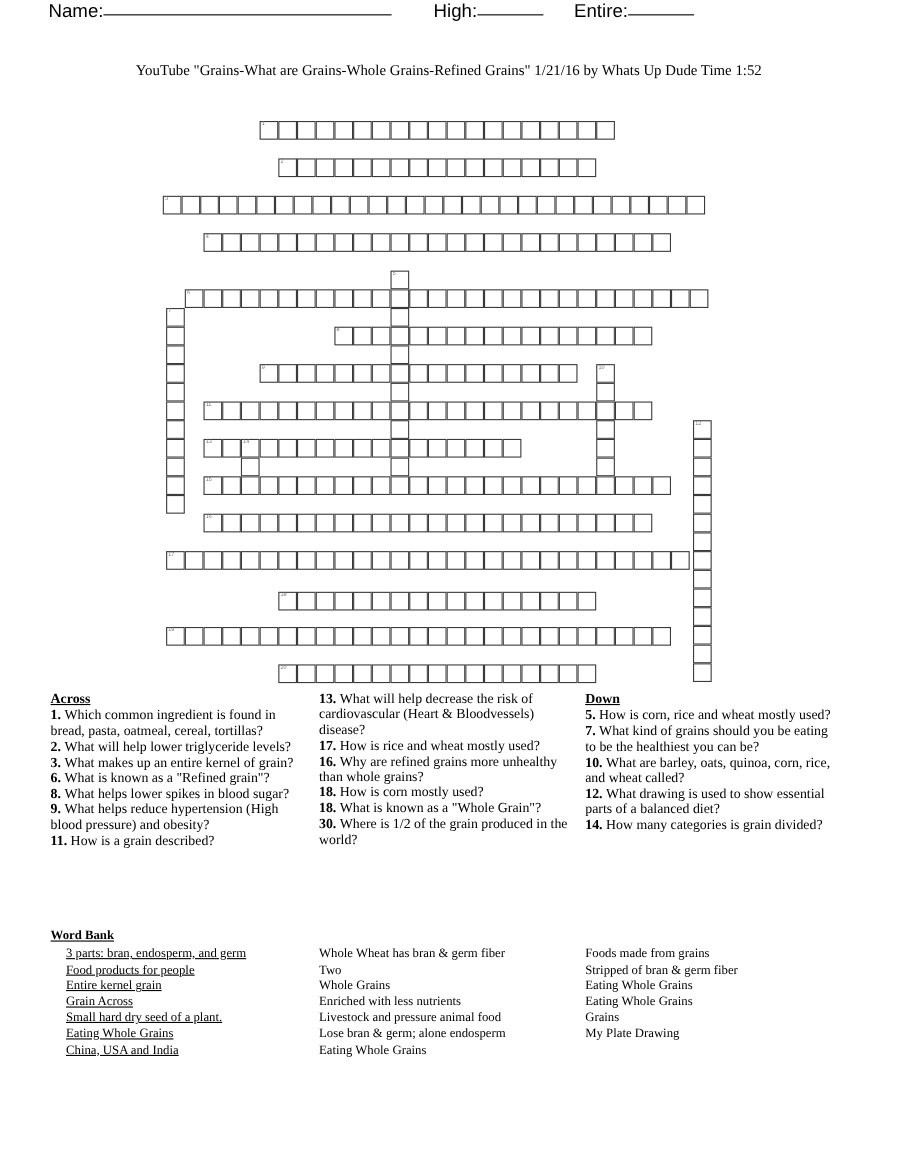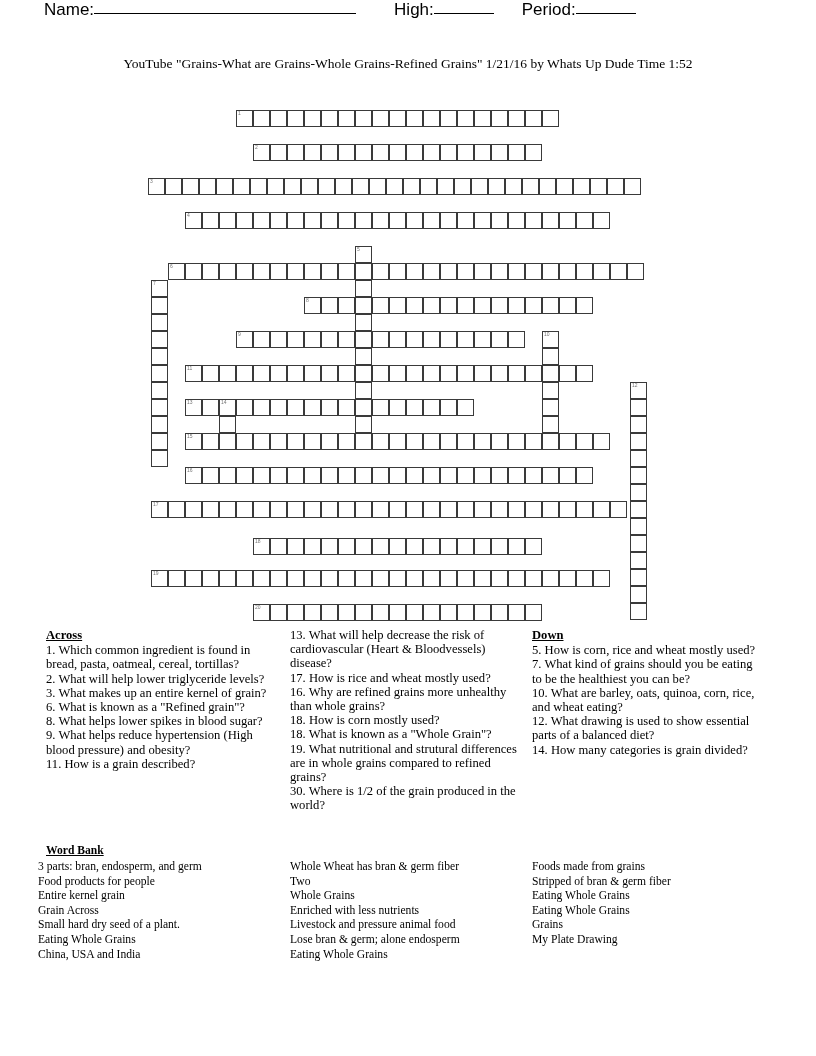"Period:" span.hdr-label { text: Period -> Entire }
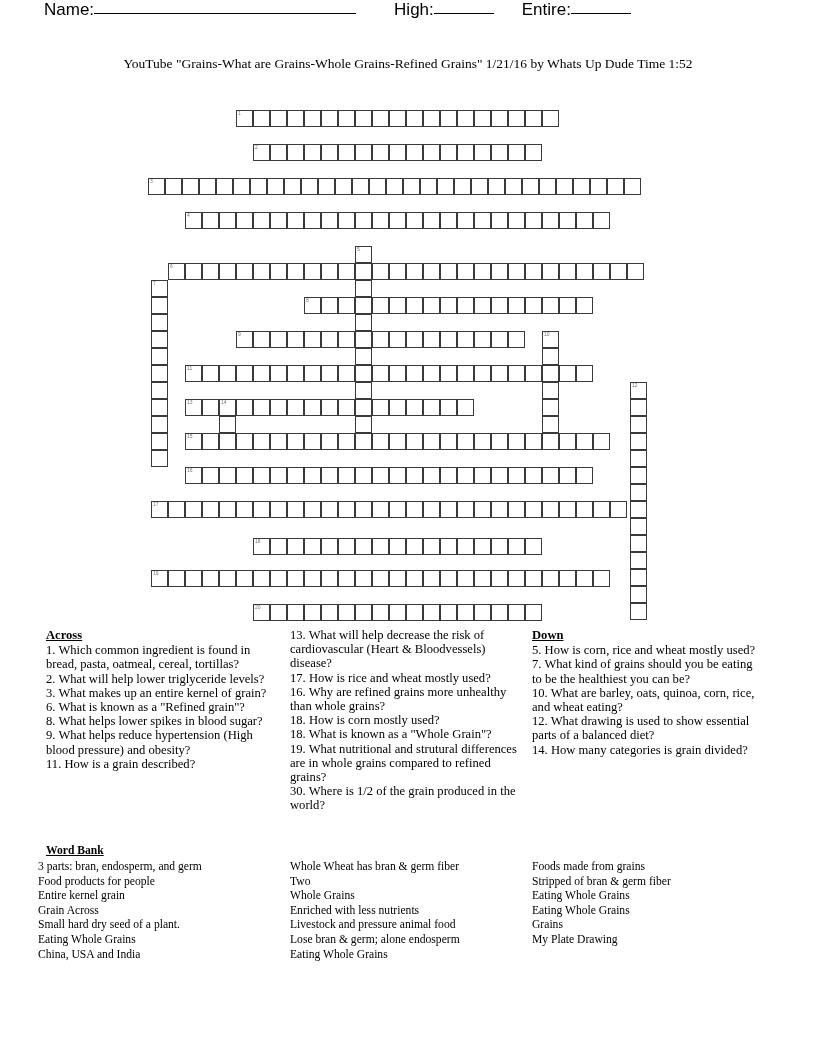"13." .clue .cnum { font-weight: normal -> bold }
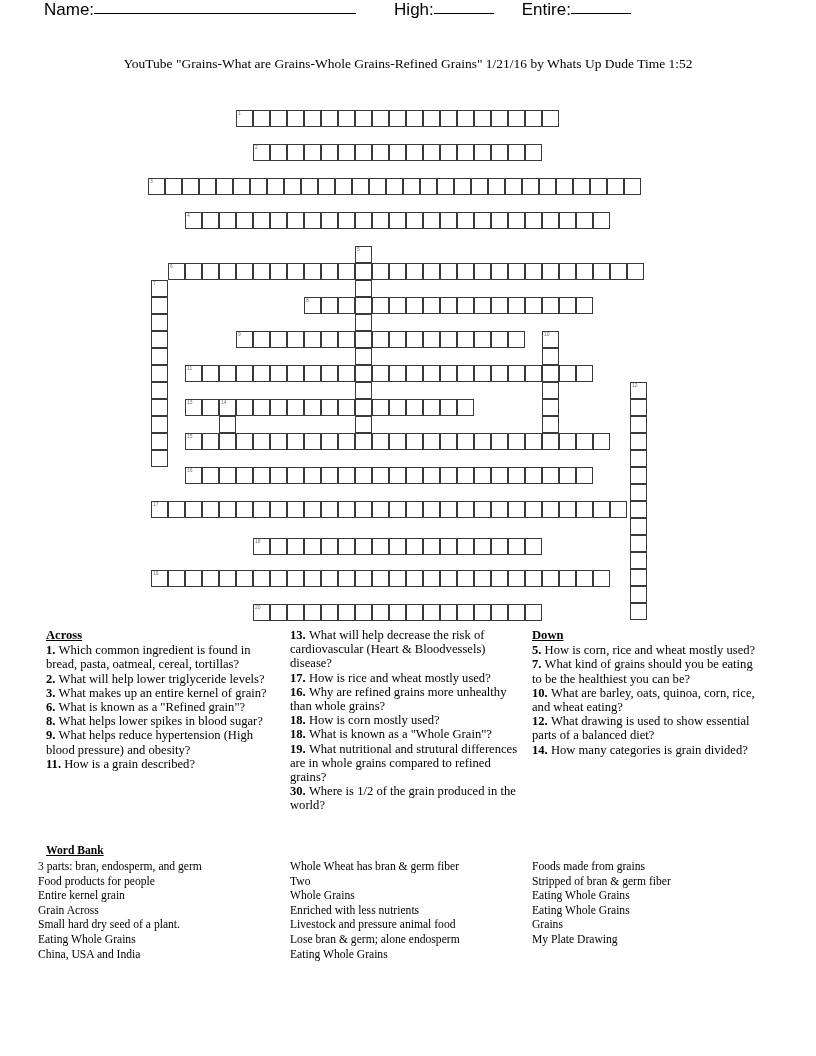"What are barley, oats, quinoa," span { text: eating -> called }
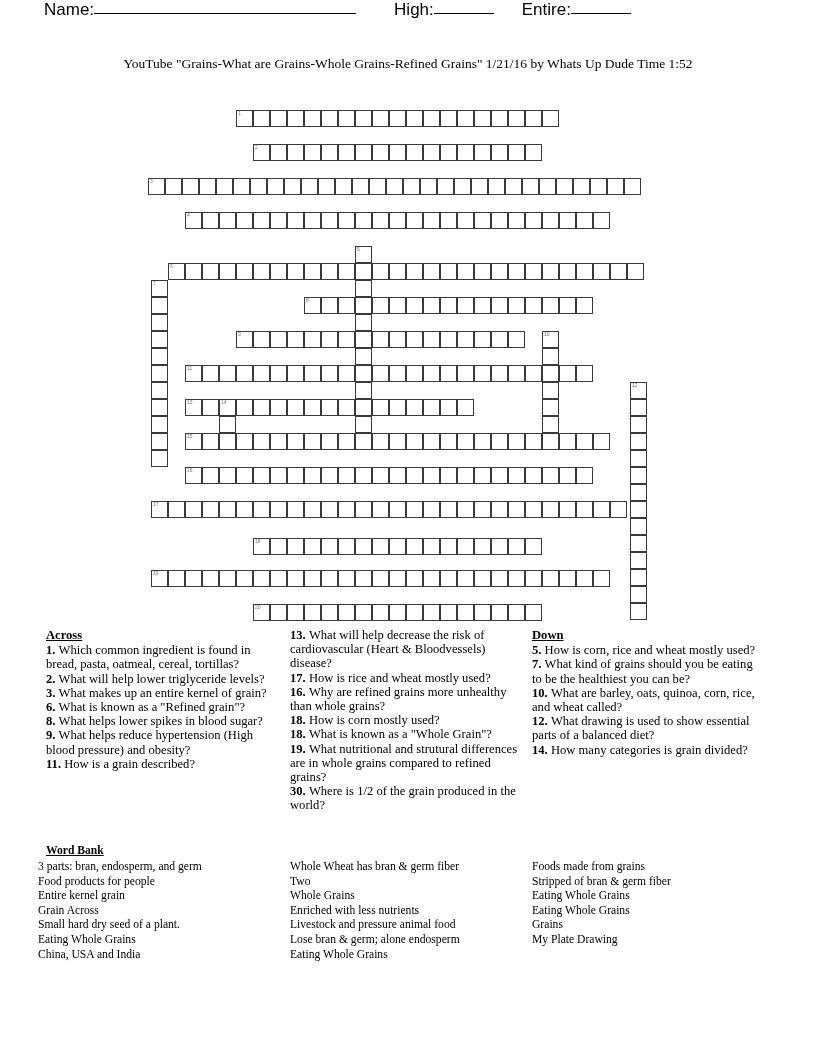"19. What nutritional and strutural" span.clue { html: <span><span>19. </span><span>What nutritional and strutural differences are in whole grains compared to refined grains?</span></span> -> none }
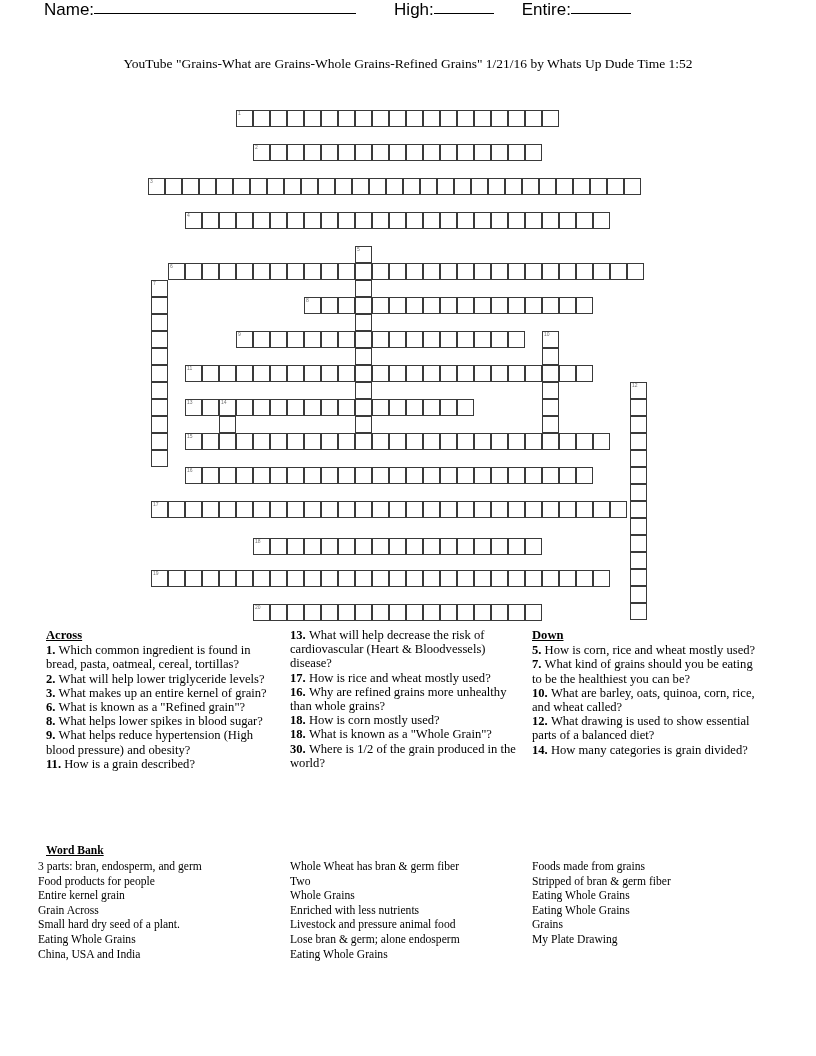"3 parts: bran, endosperm, and" #wb-col-1 { left: 38px -> 60px; text-decoration: none -> underline }
